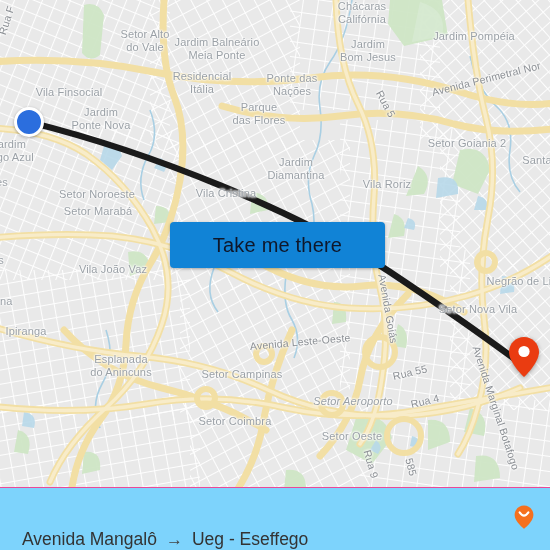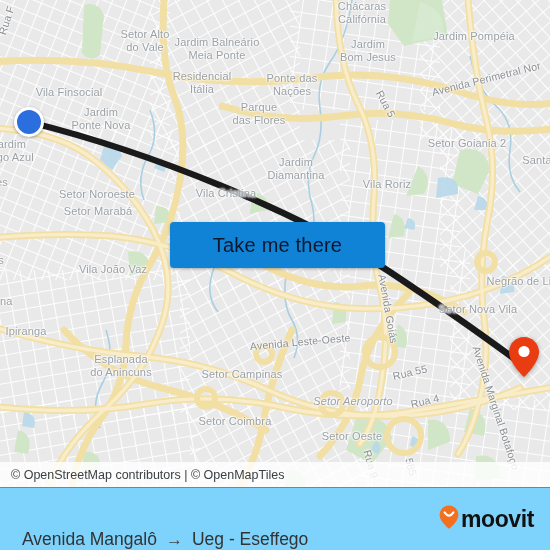"© OpenStreetMap contributors | ©" div { html: <div>© OpenStreetMap contributors | © OpenMapTiles</div> -> none }
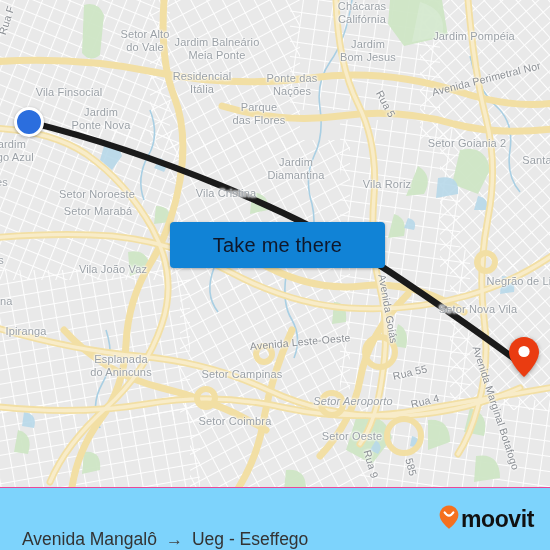"moovit" span { html: <span>moovit</span> -> none }
